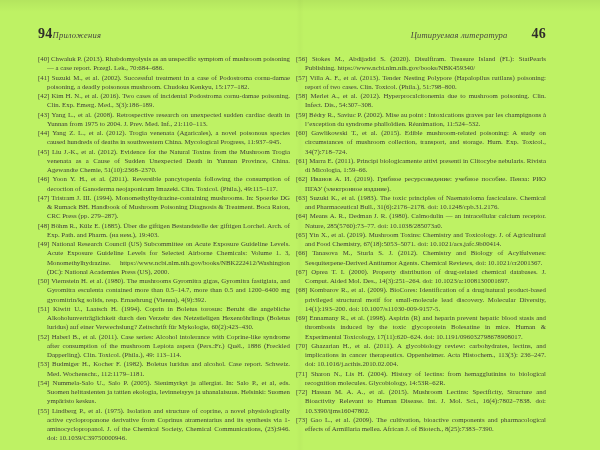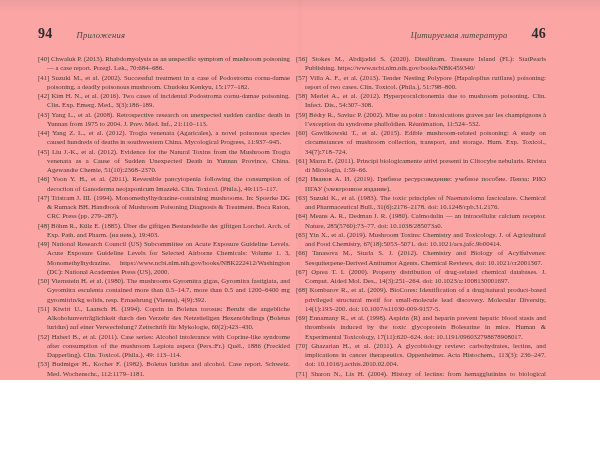"94" .spread { background: #fca5a5 -> #bef264; height: 380px -> 450px }
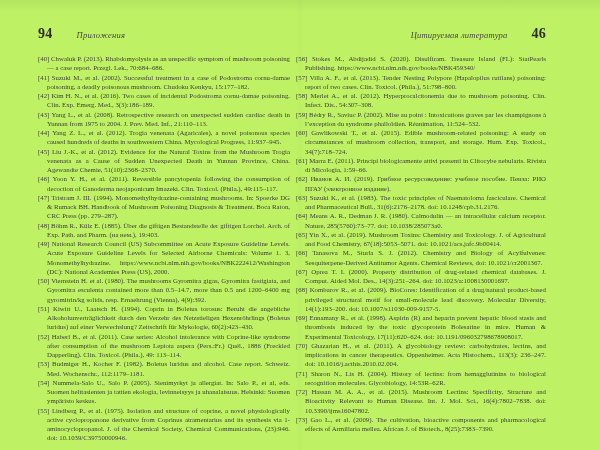"Приложения" .page.left .running-title { margin-left: 24px -> none }
